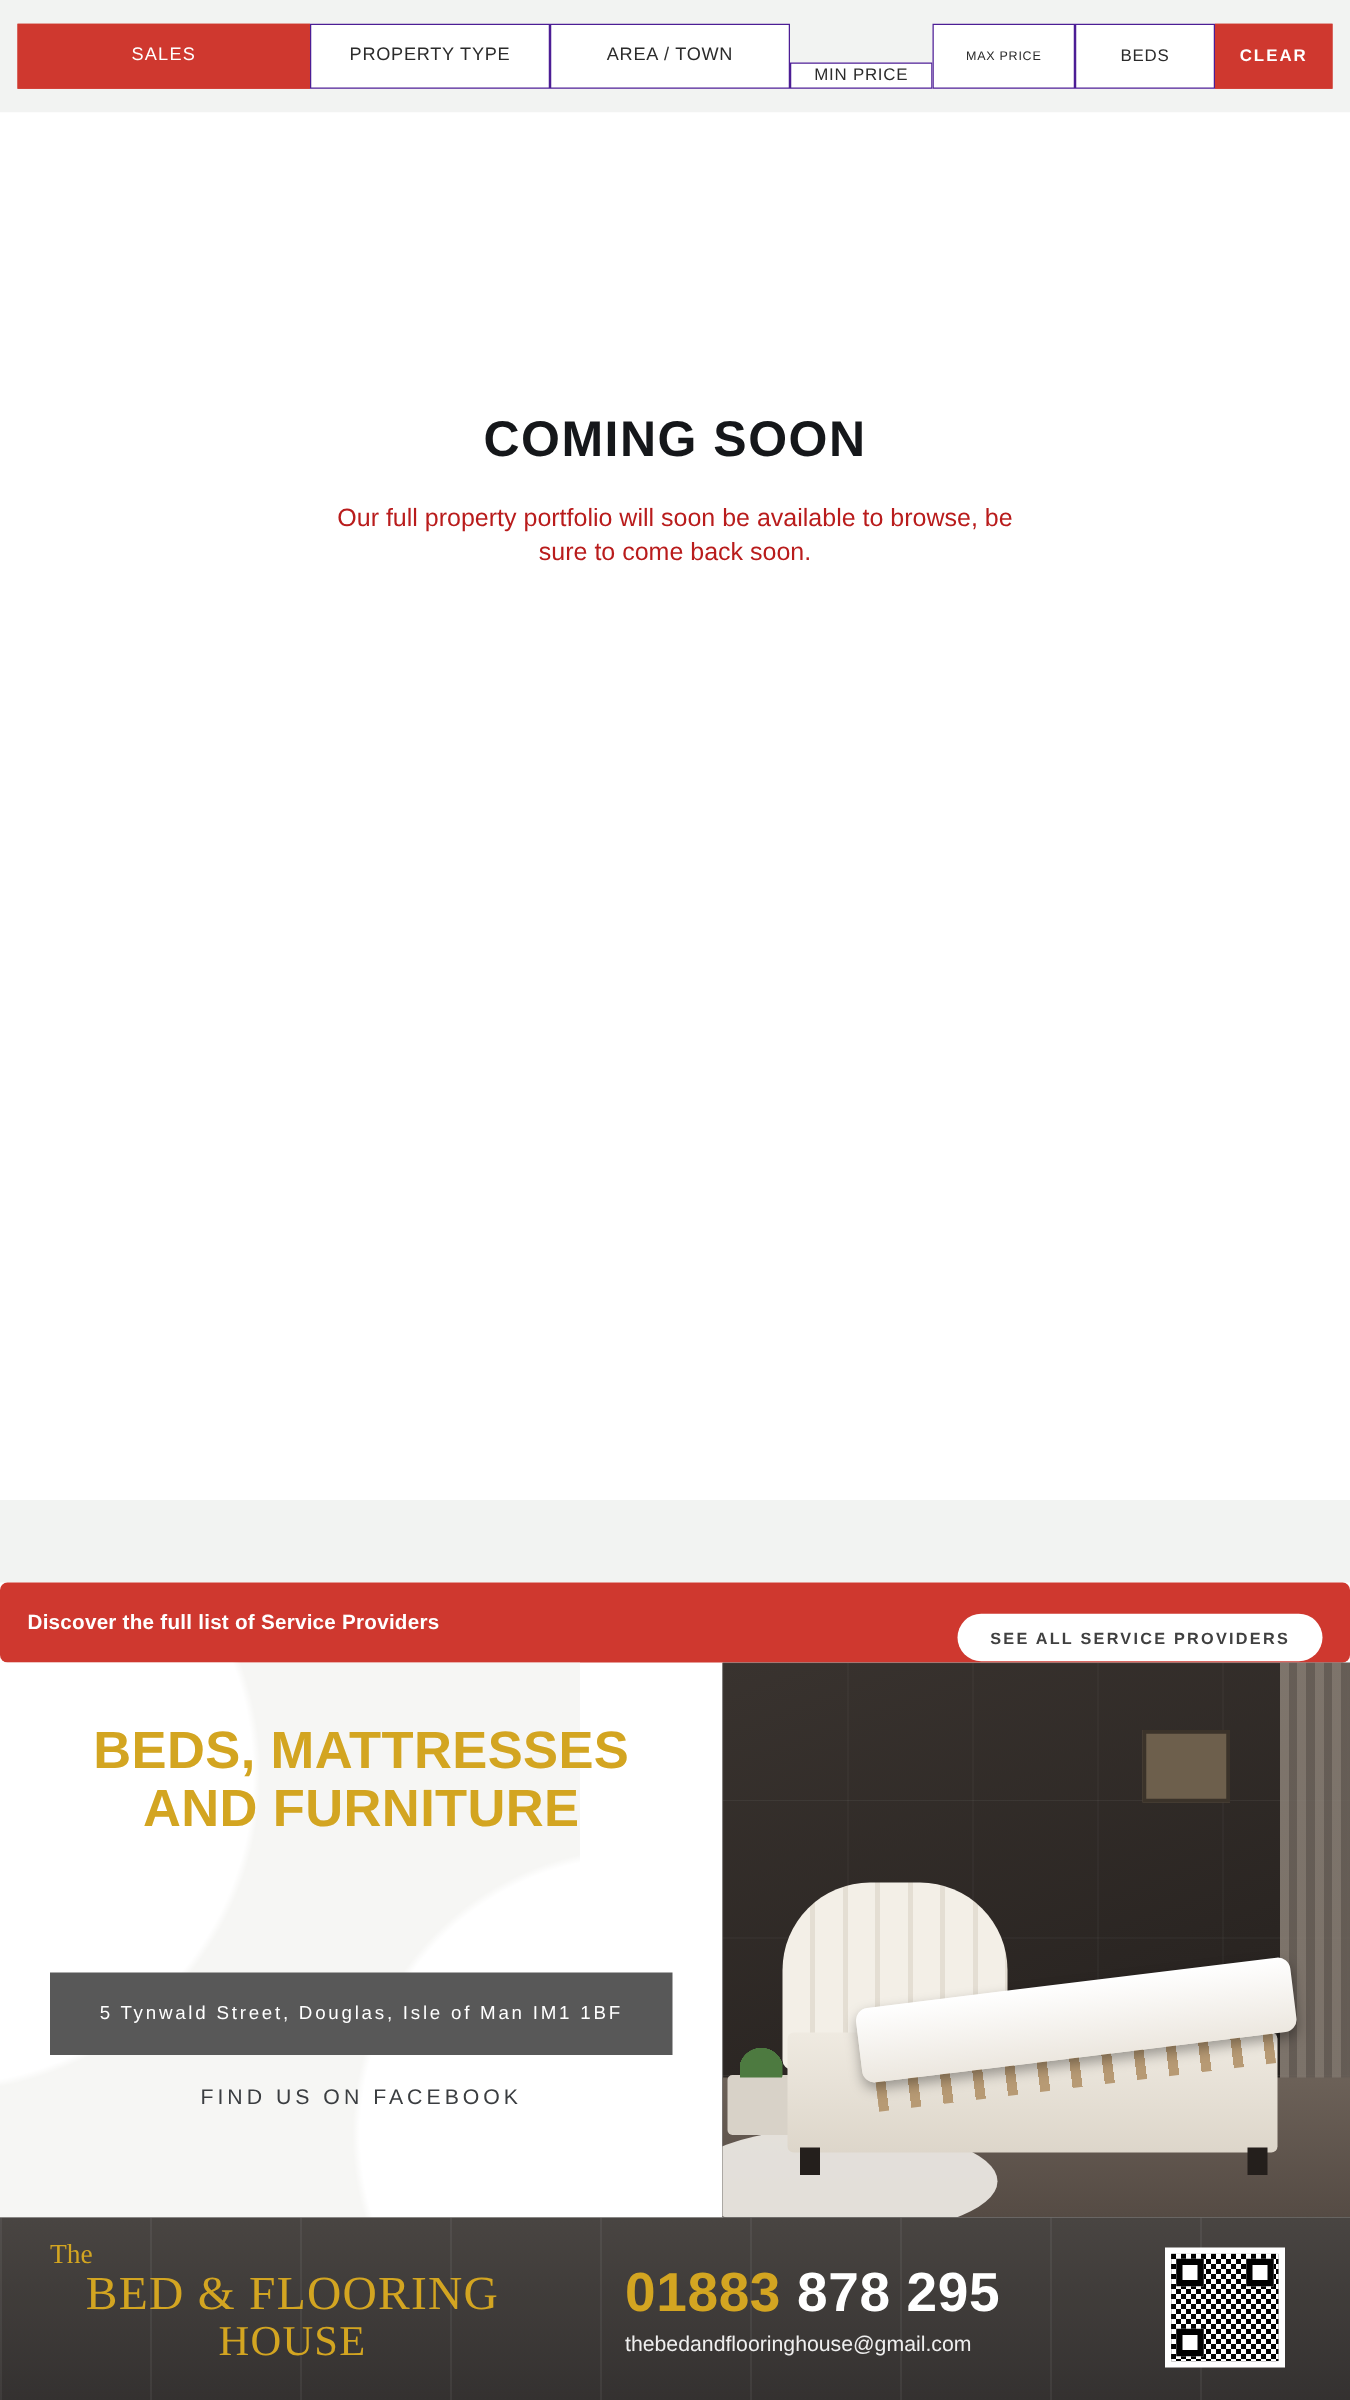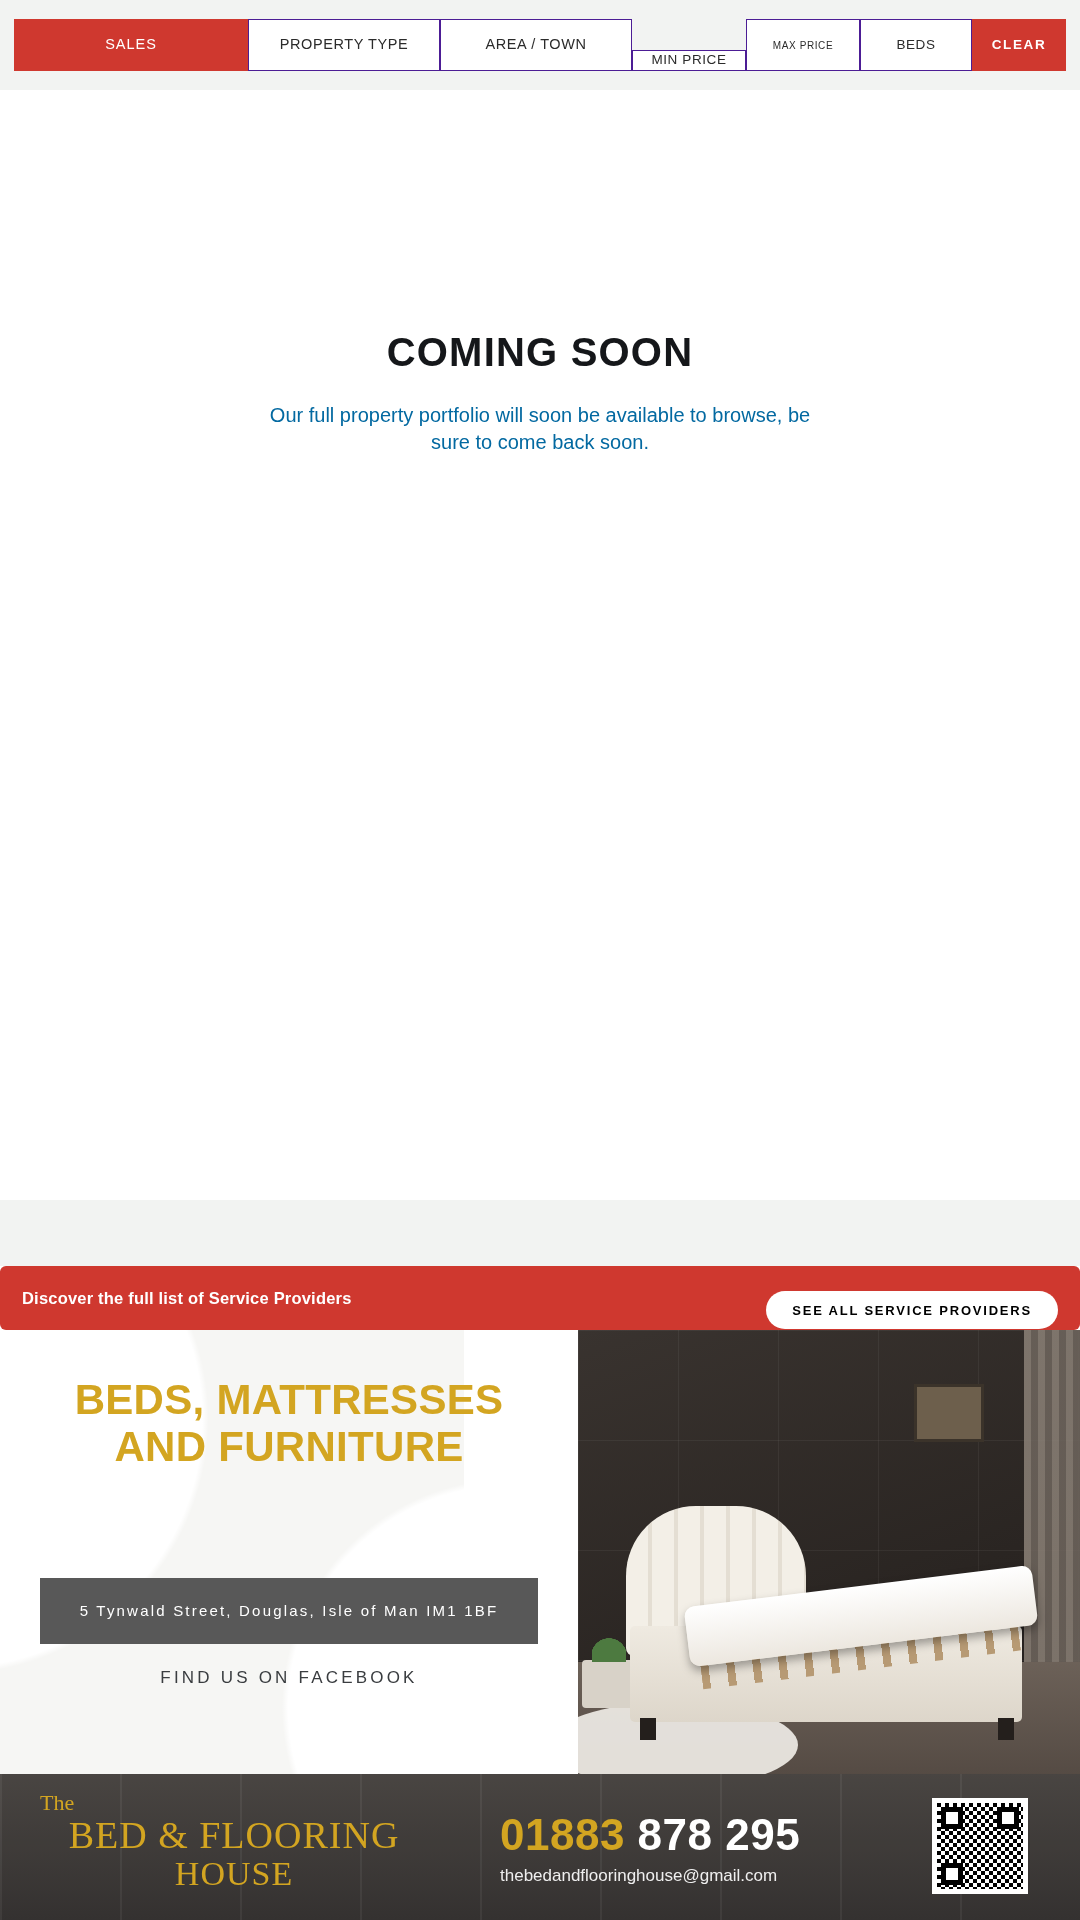"Our full property portfolio will" .coming-sub { color: #0369a1 -> #b91c1c }
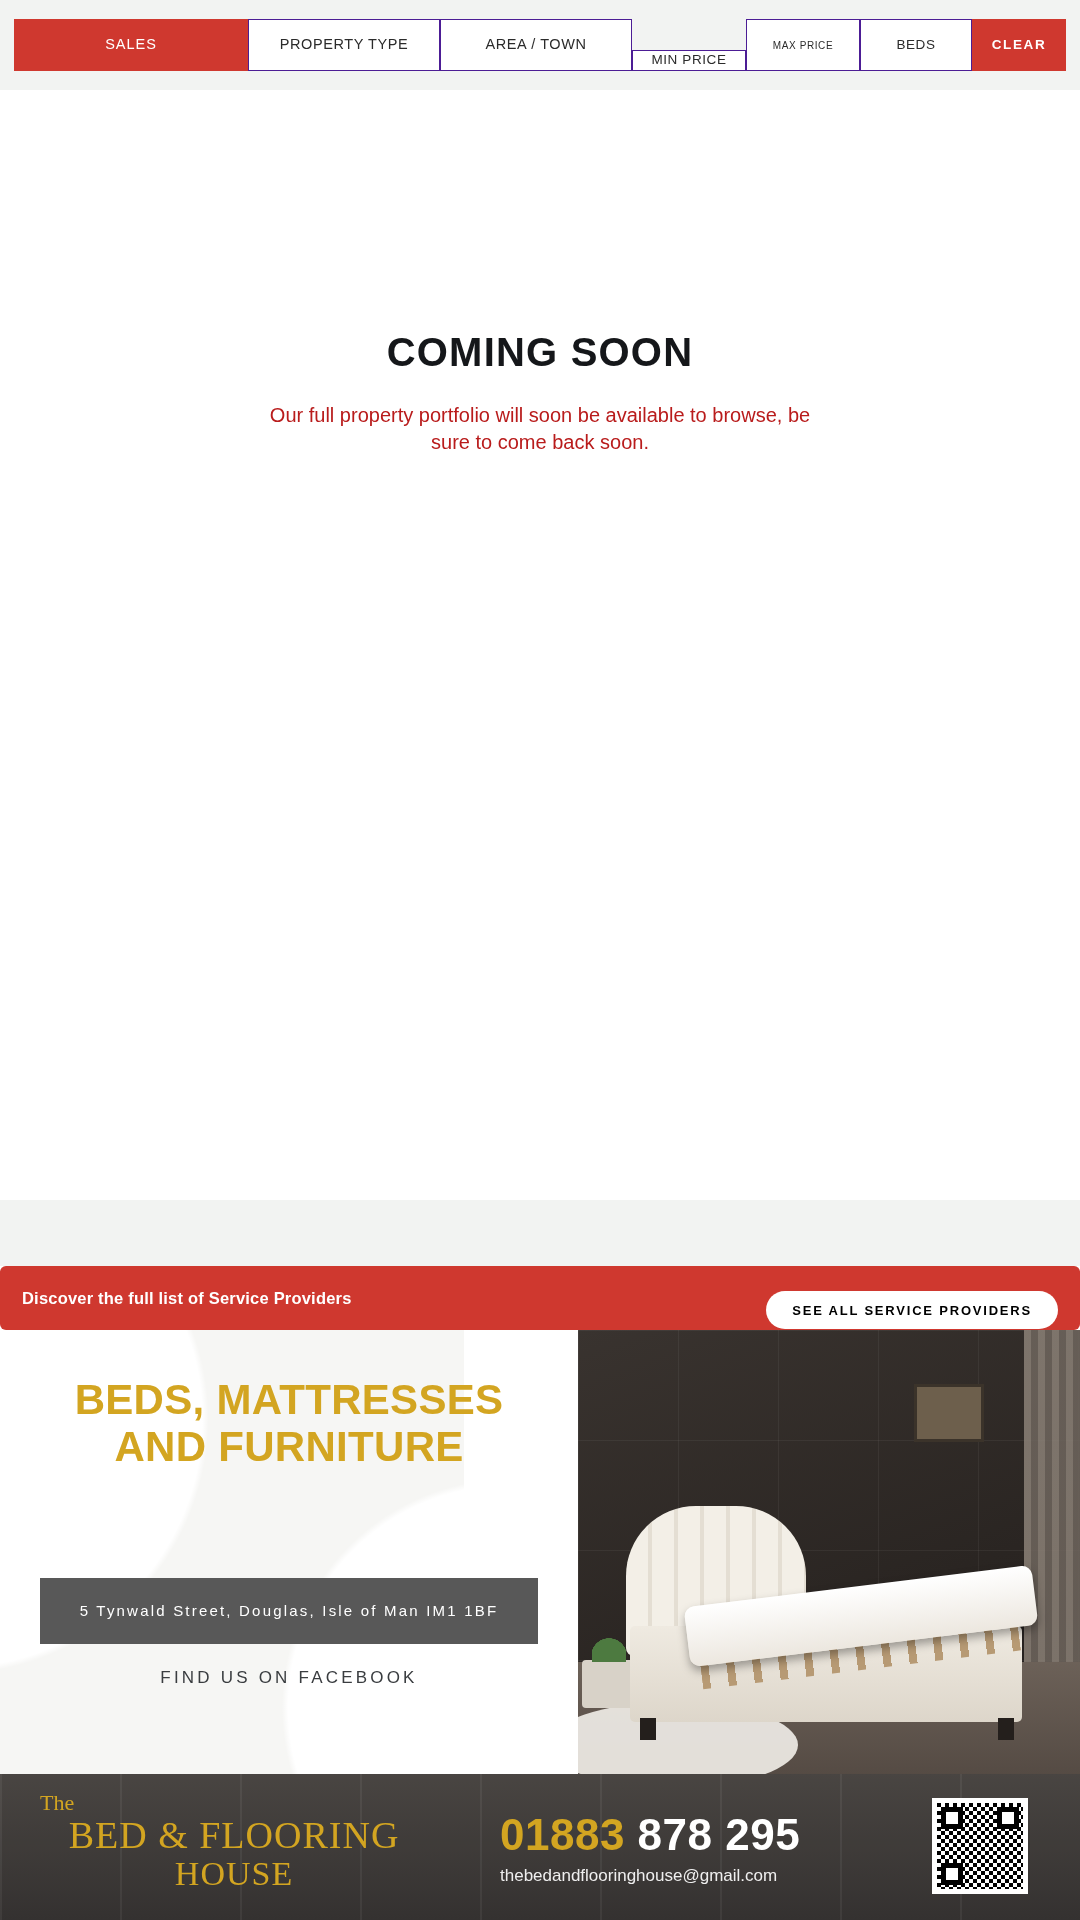"SEE ALL SERVICE PROVIDERS" .sp-button { color: #000000 -> #404040 }
